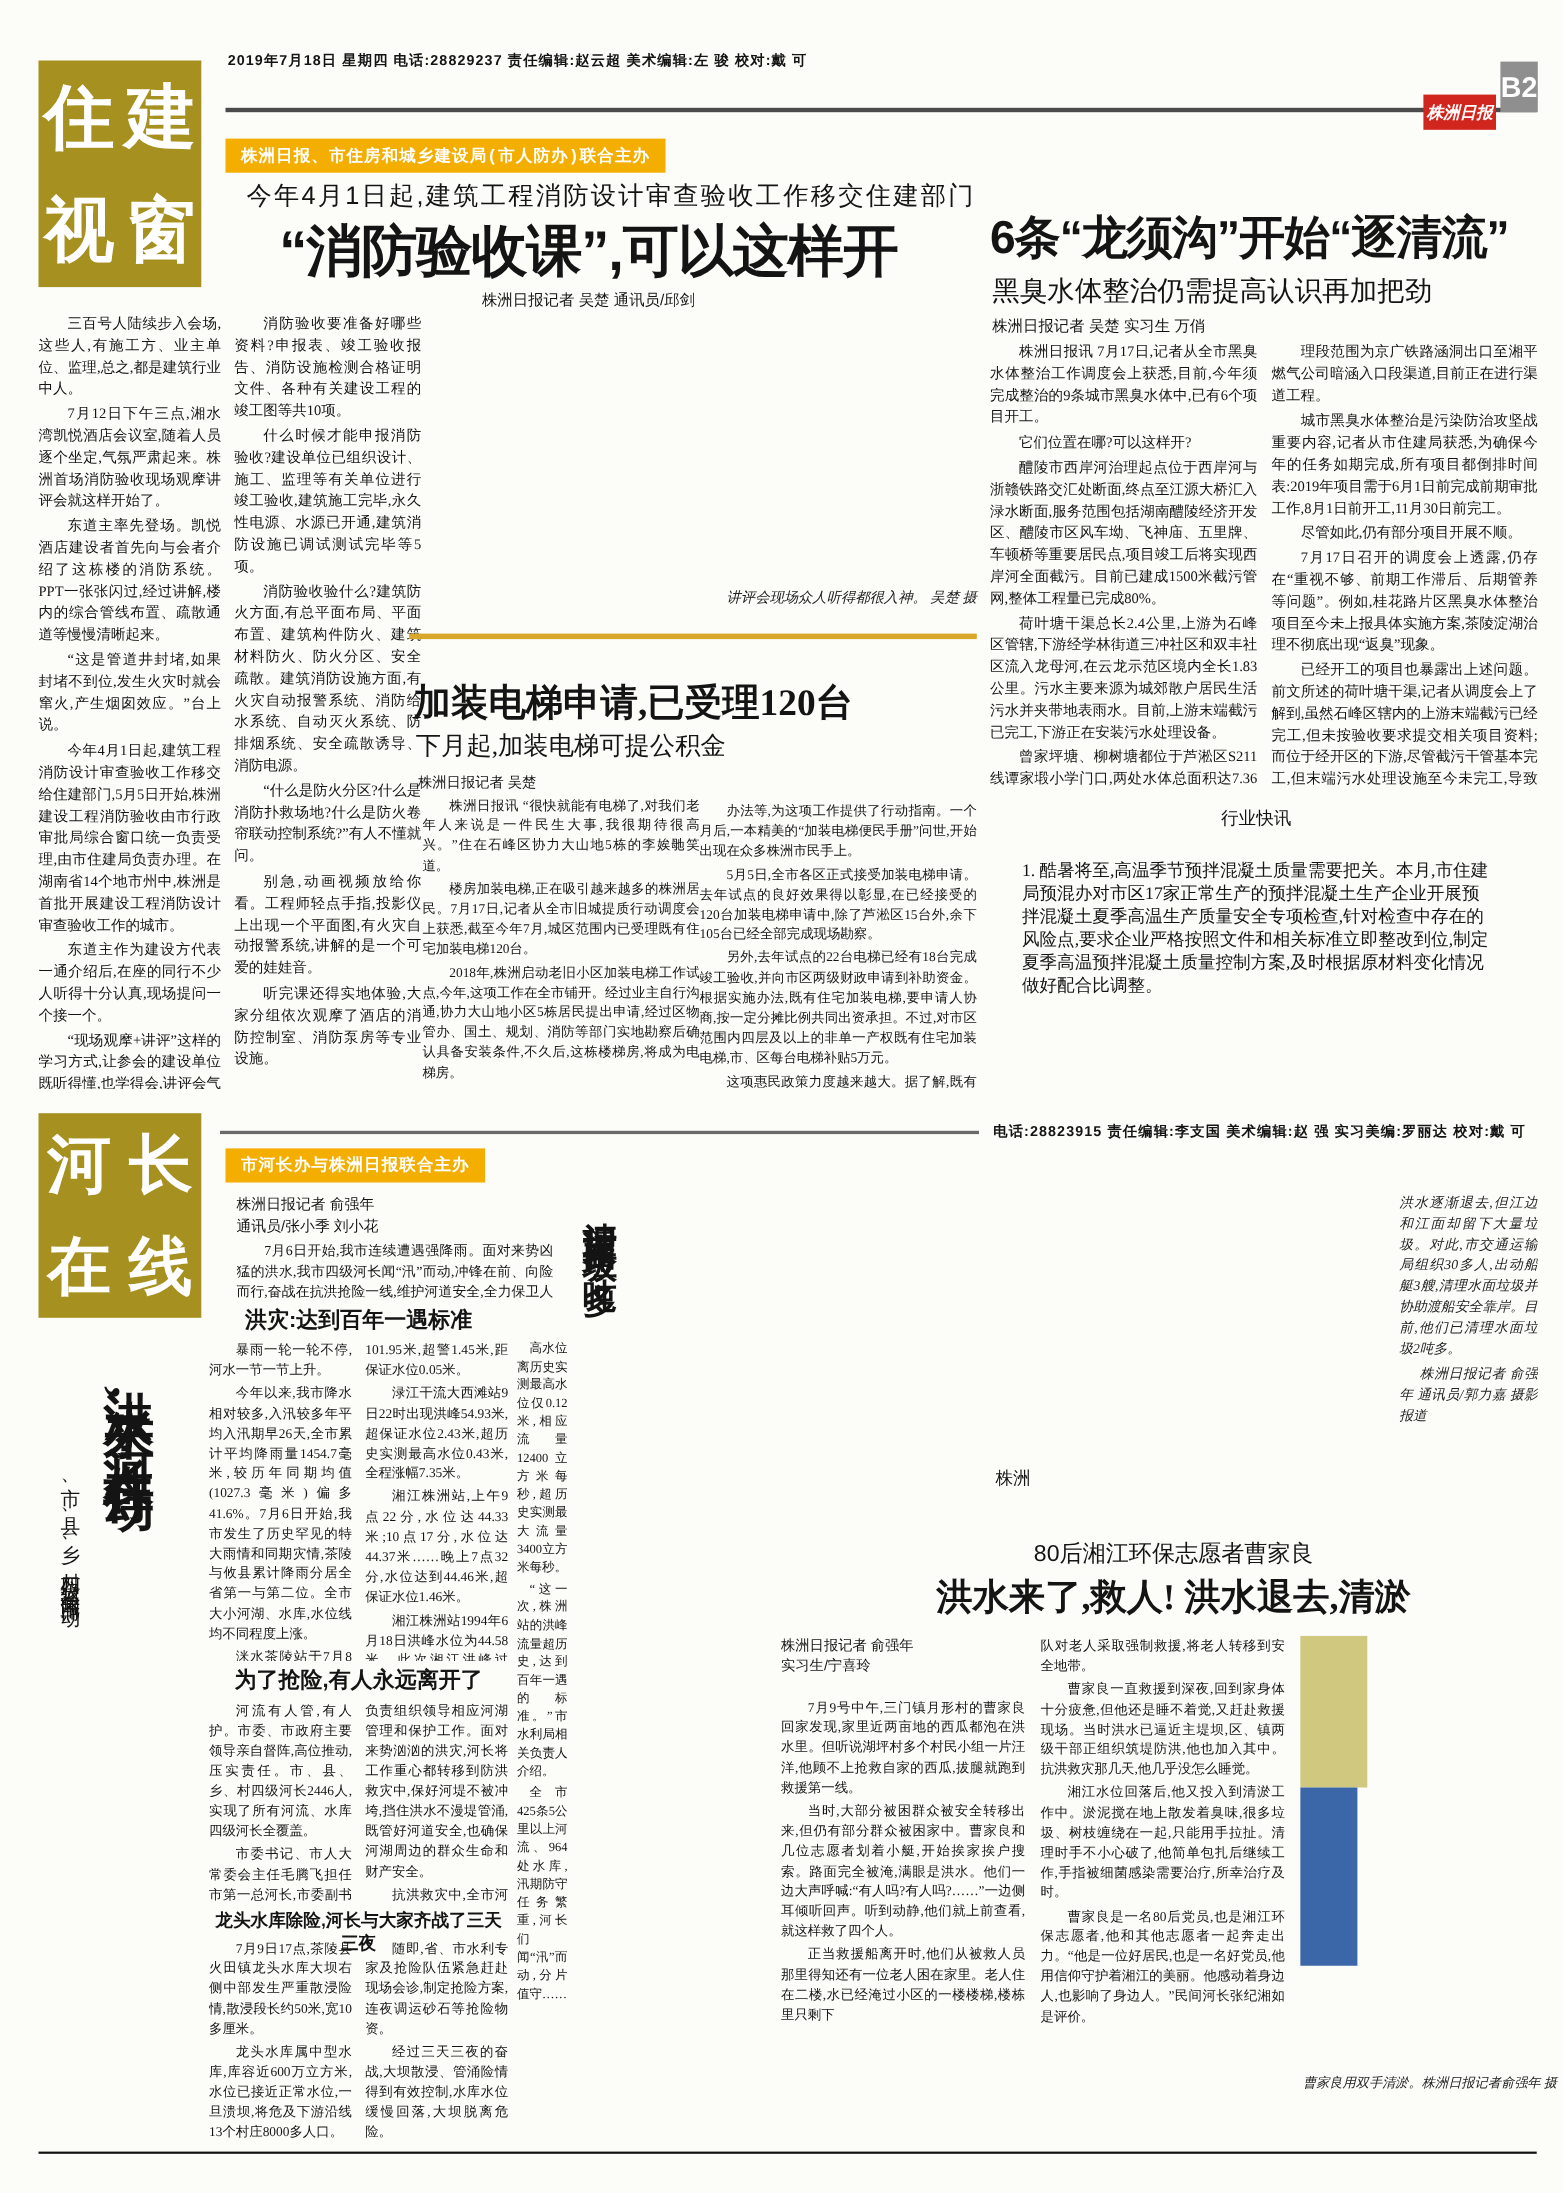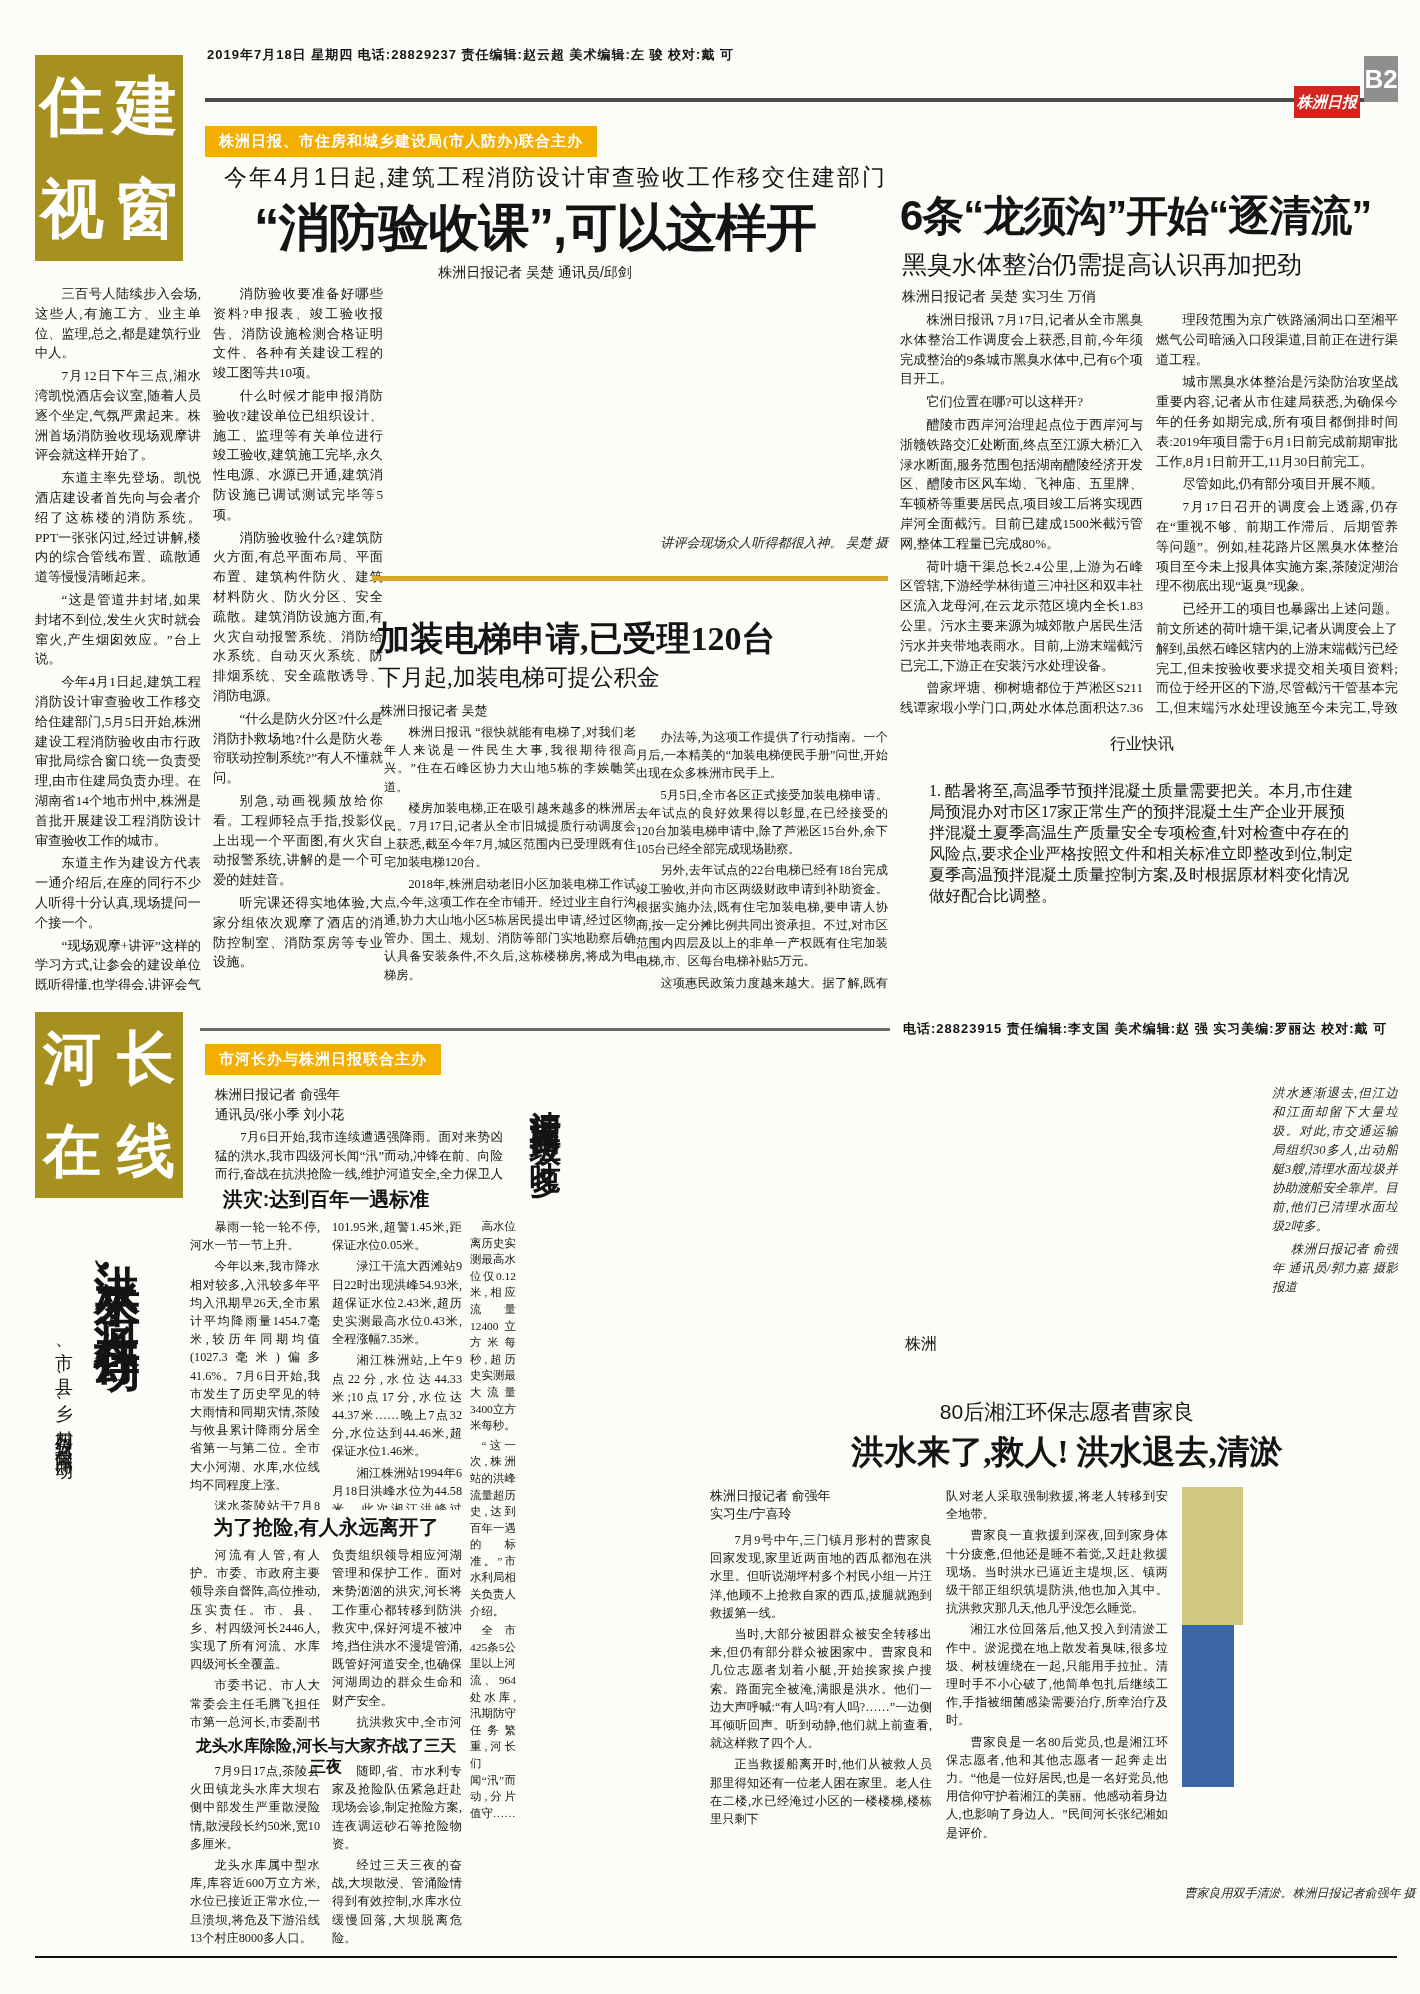"株洲日报、市住房和城乡建设局(市人防办)联合主办" div.abs { font-family: none -> Liberation Mono, monospace }
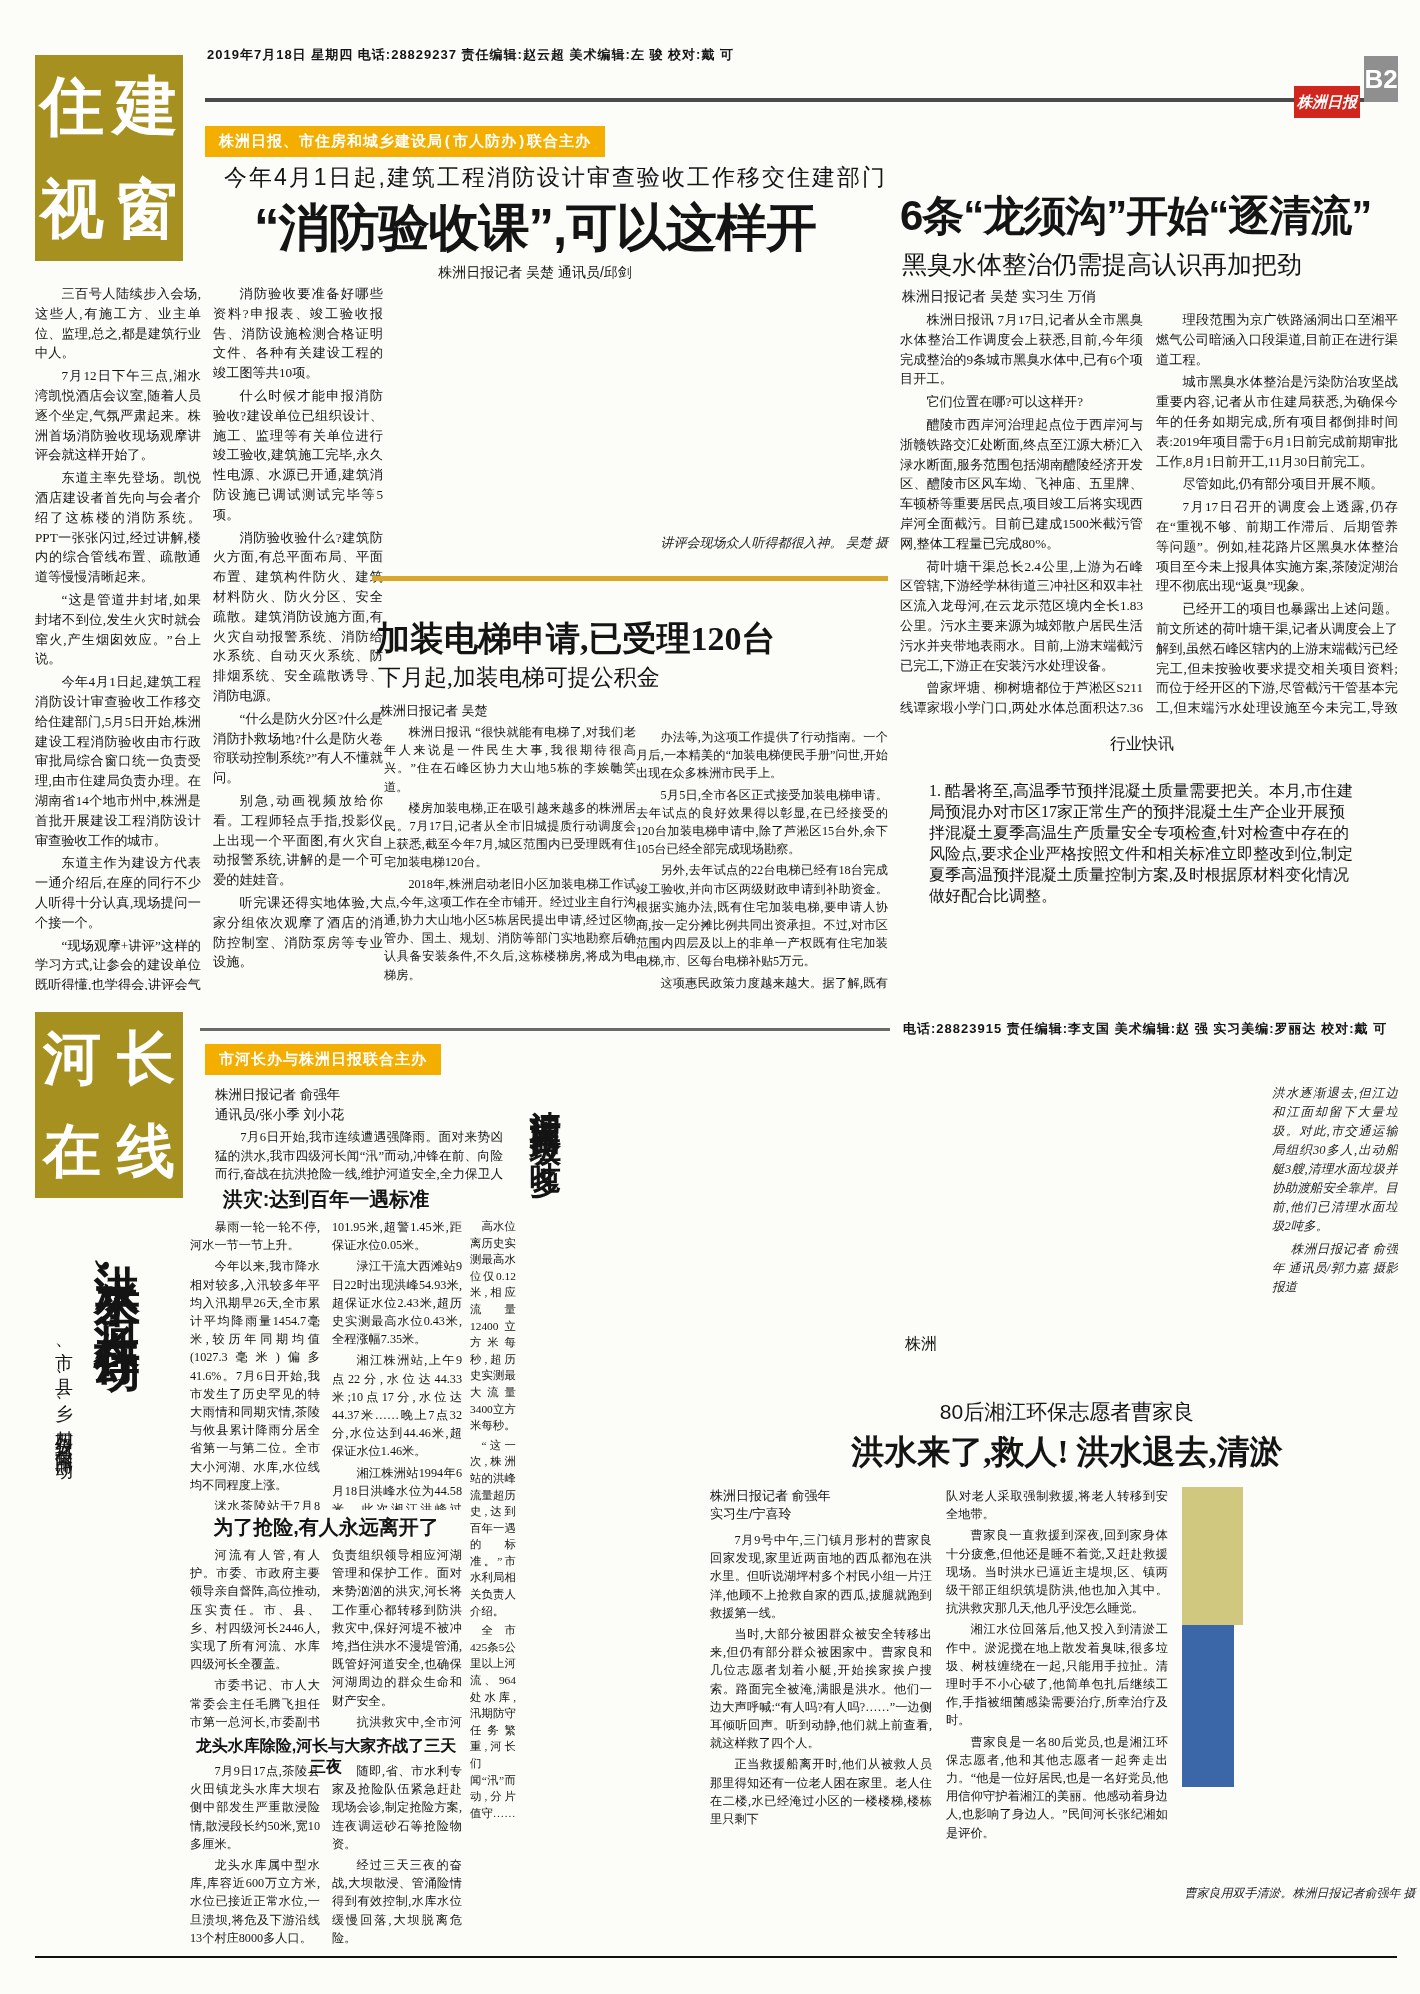"实习生/宁喜玲" div.byline { margin-bottom: 8px -> 20px }
